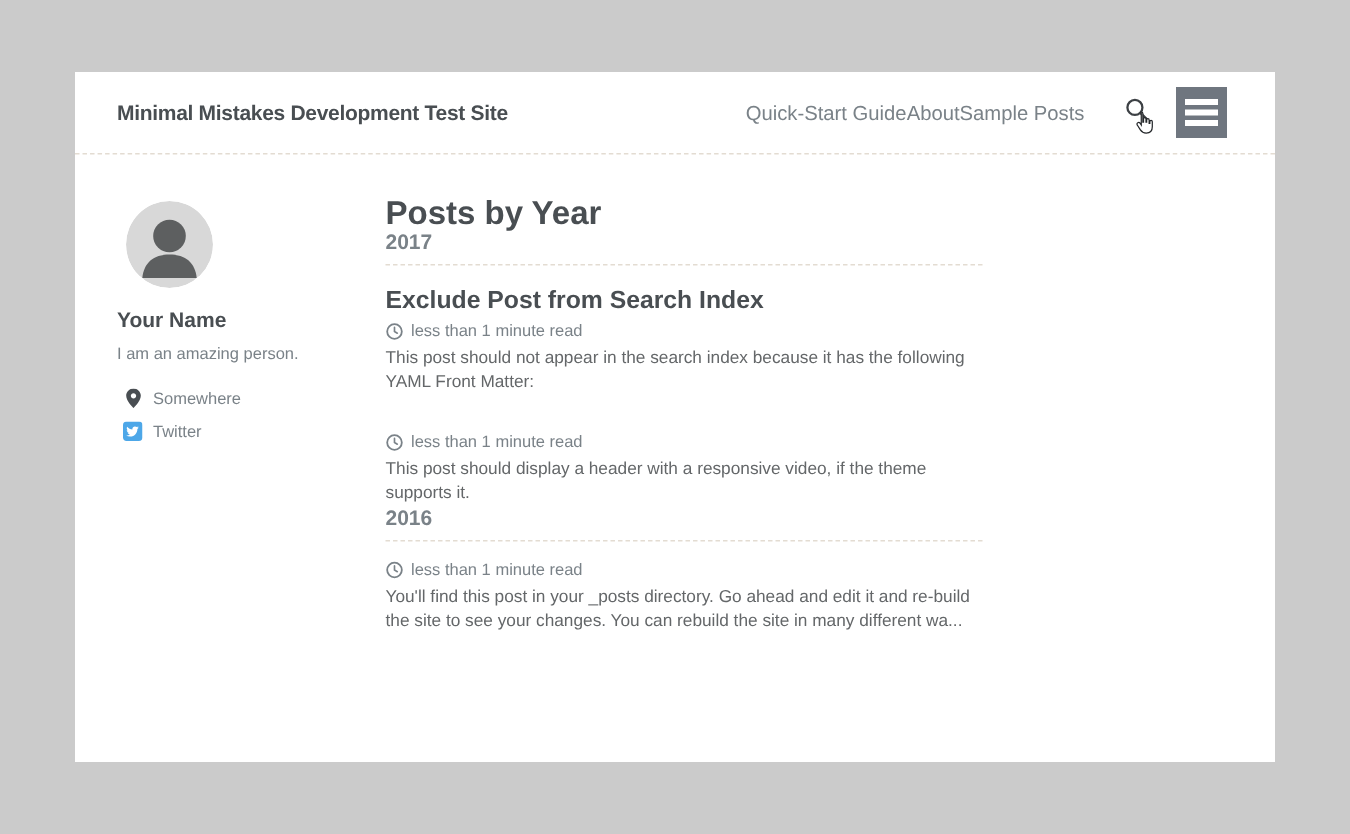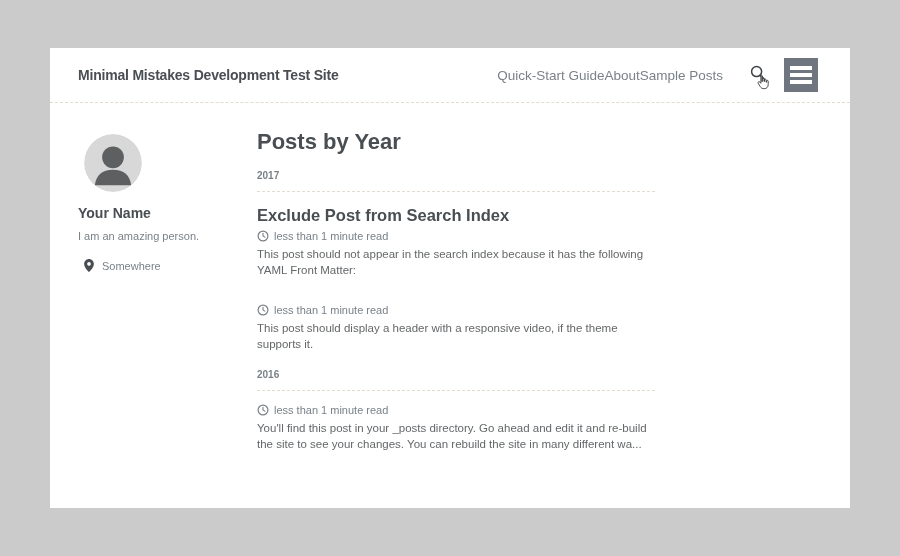"2017" .year-heading { font-size: 10px -> 14px; margin-top: 15px -> none }
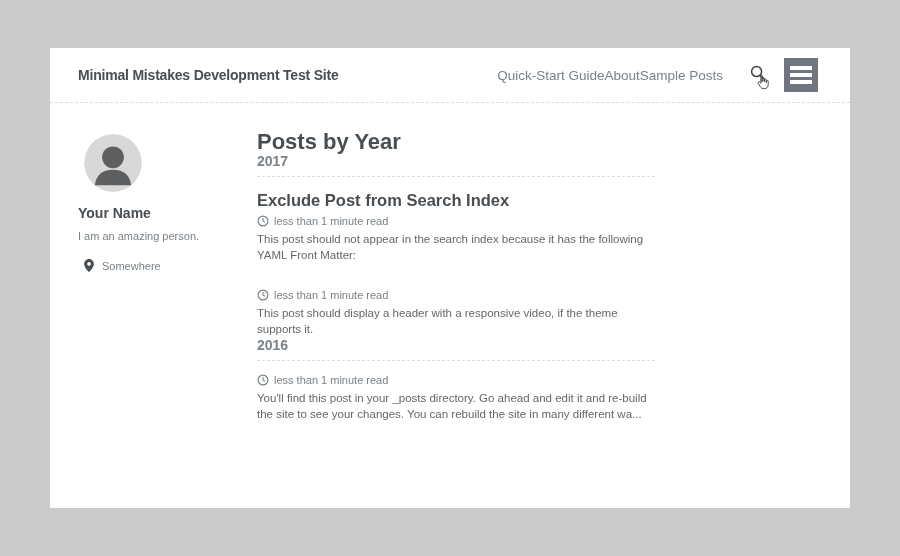"Twitter" a.author-link { html: none -> <a> <span> <svg> <rect></rect> <path></path> </svg> </span> <span>Twitter</span> </a> }
